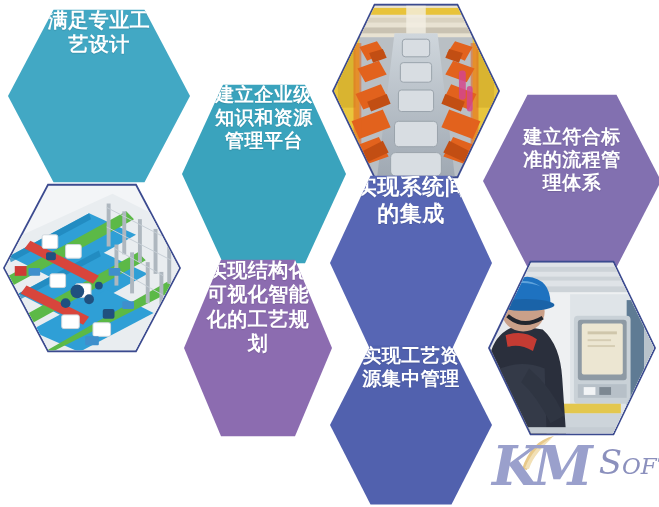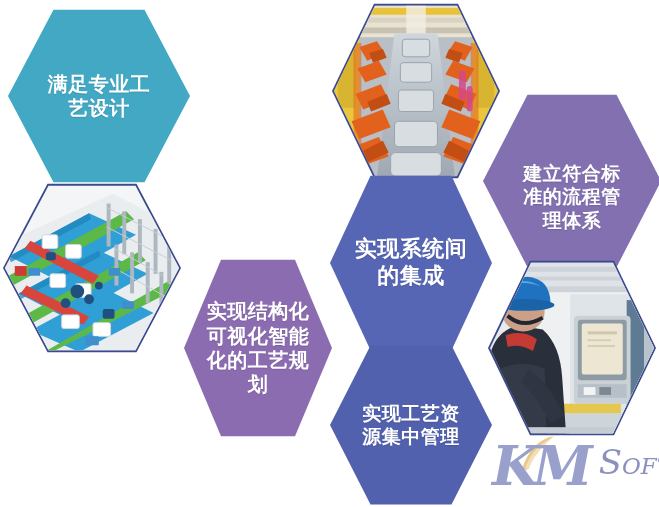"满足专业工" .hex { align-items: center -> flex-start }
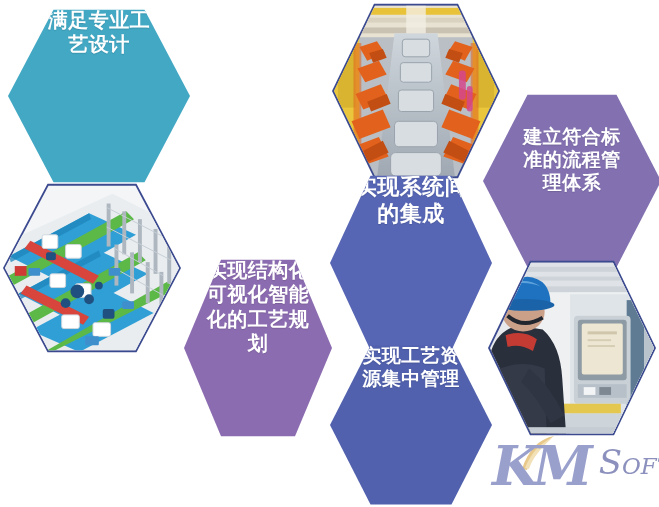"建立企业级" div.hex { html: none -> <div> <div>建立企业级 知识和资源 管理平台</div> </div> }
